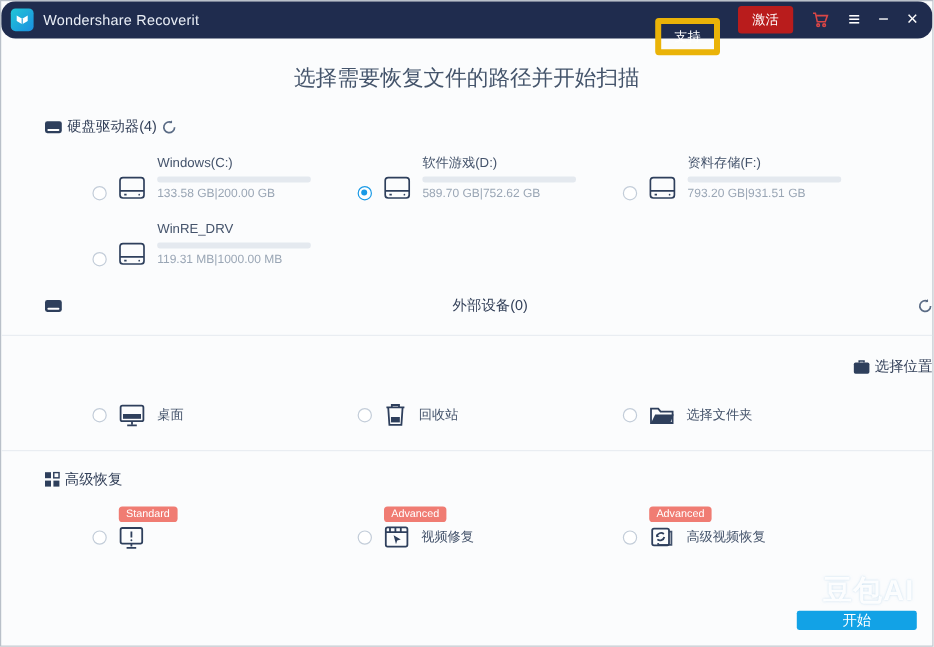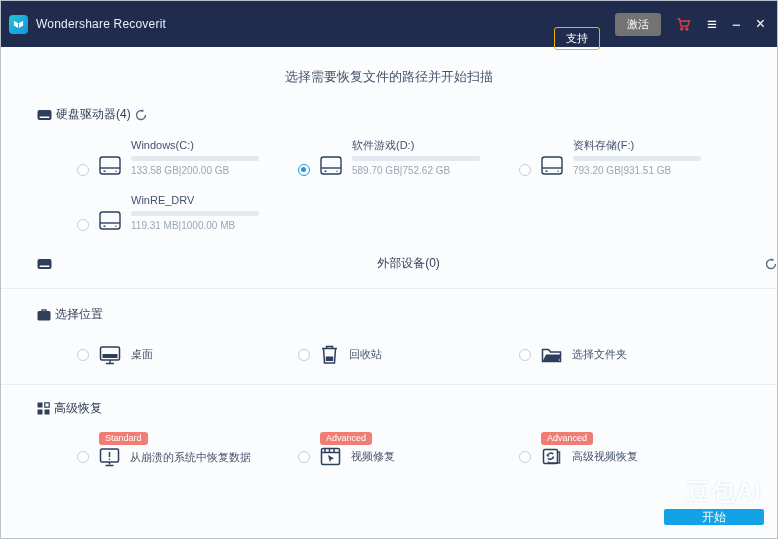"Wondershare Recoverit" .titlebar { border-radius: none -> 12px; height: 46px -> 31px }
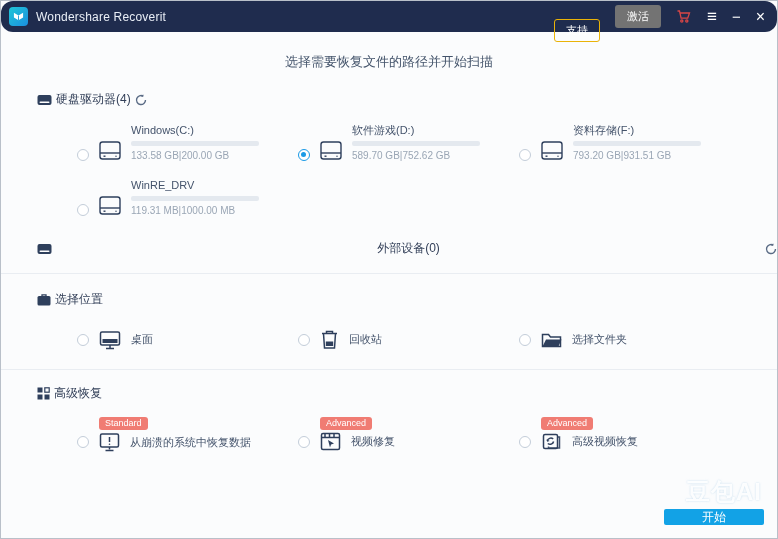"激活" .btn-activate { background: #737373 -> #b91c1c }
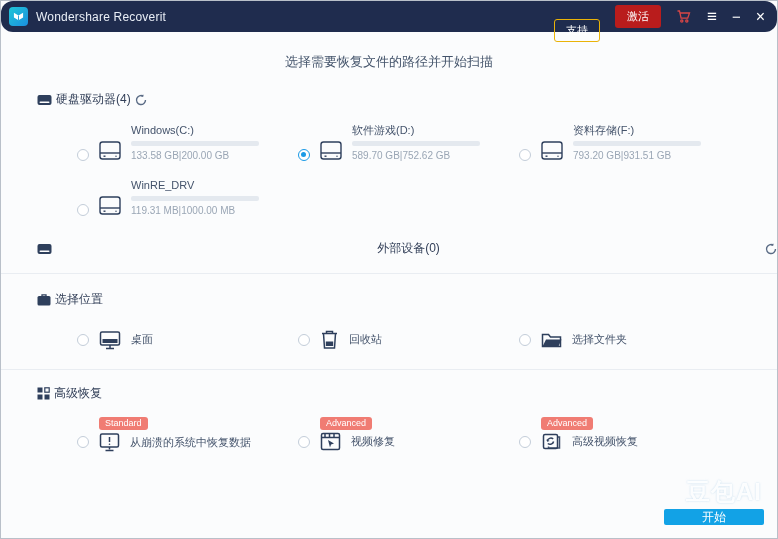"支持" .btn-support { border: 1px solid #eab308 -> 5px solid #eab308 }
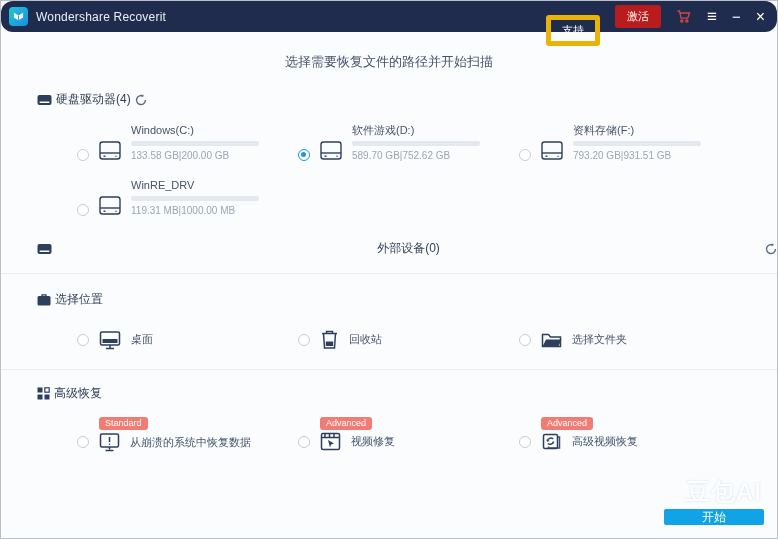"选择需要恢复文件的路径并开始扫描" .page-title { font-size: 13px -> 18px }
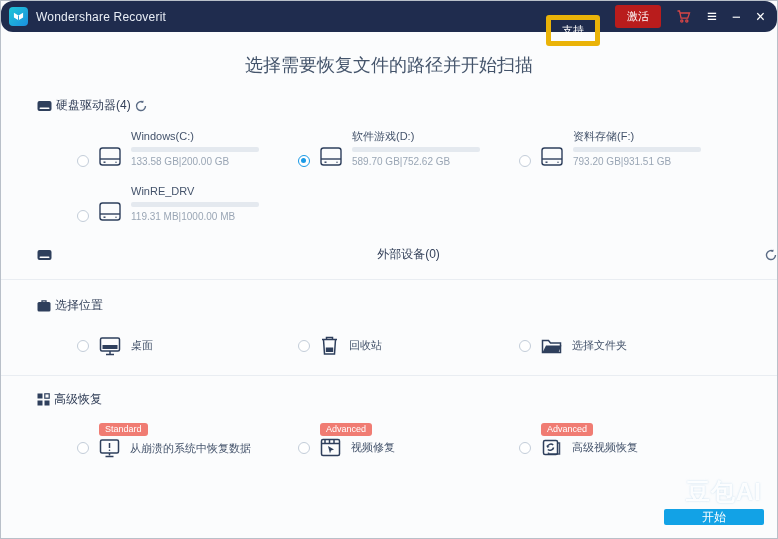"选择位置" .sh-locations { justify-content: none -> flex-end }
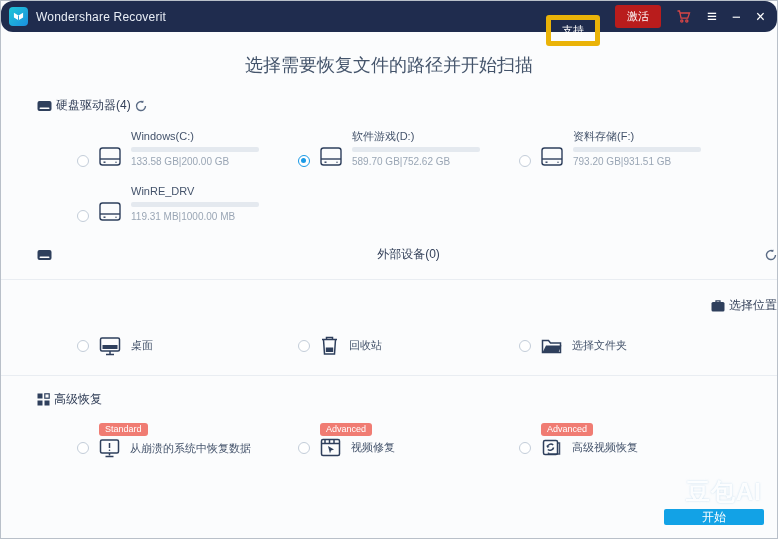"从崩溃的系统中恢复数据" span.adv-label { html: <span>从崩溃的系统中恢复数据</span> -> none }
